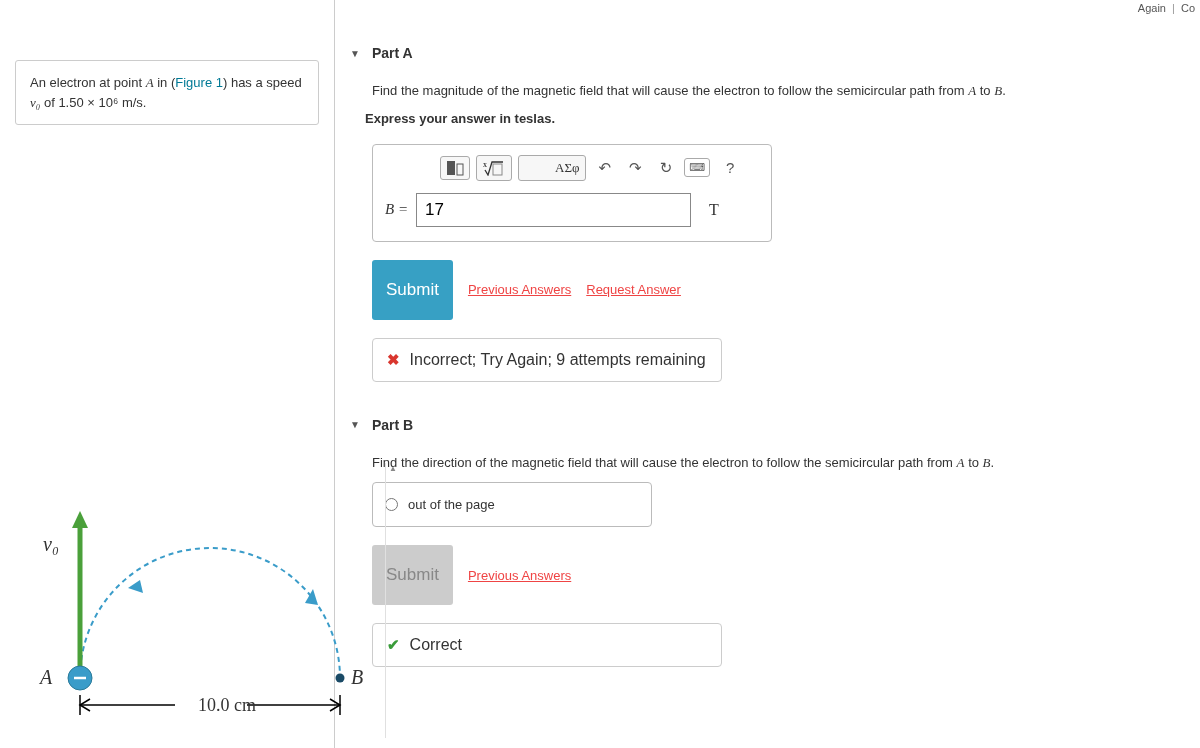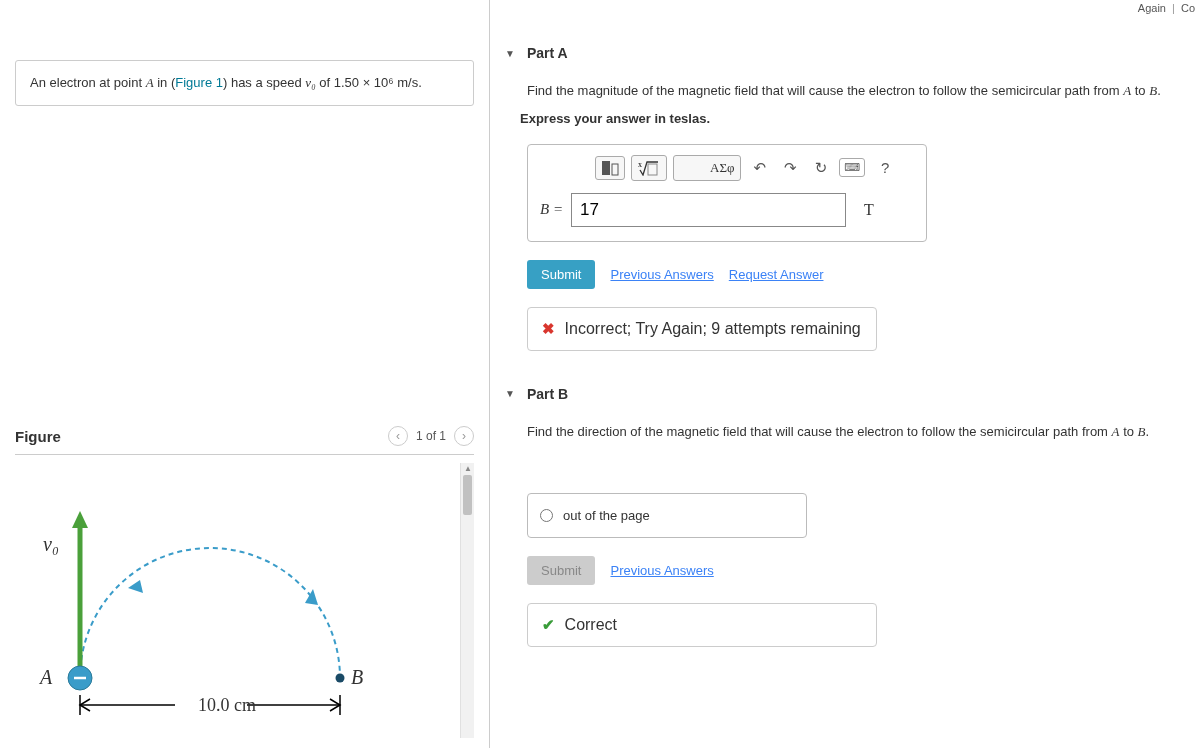"An electron at point A" .left-panel { width: 490px -> 335px }
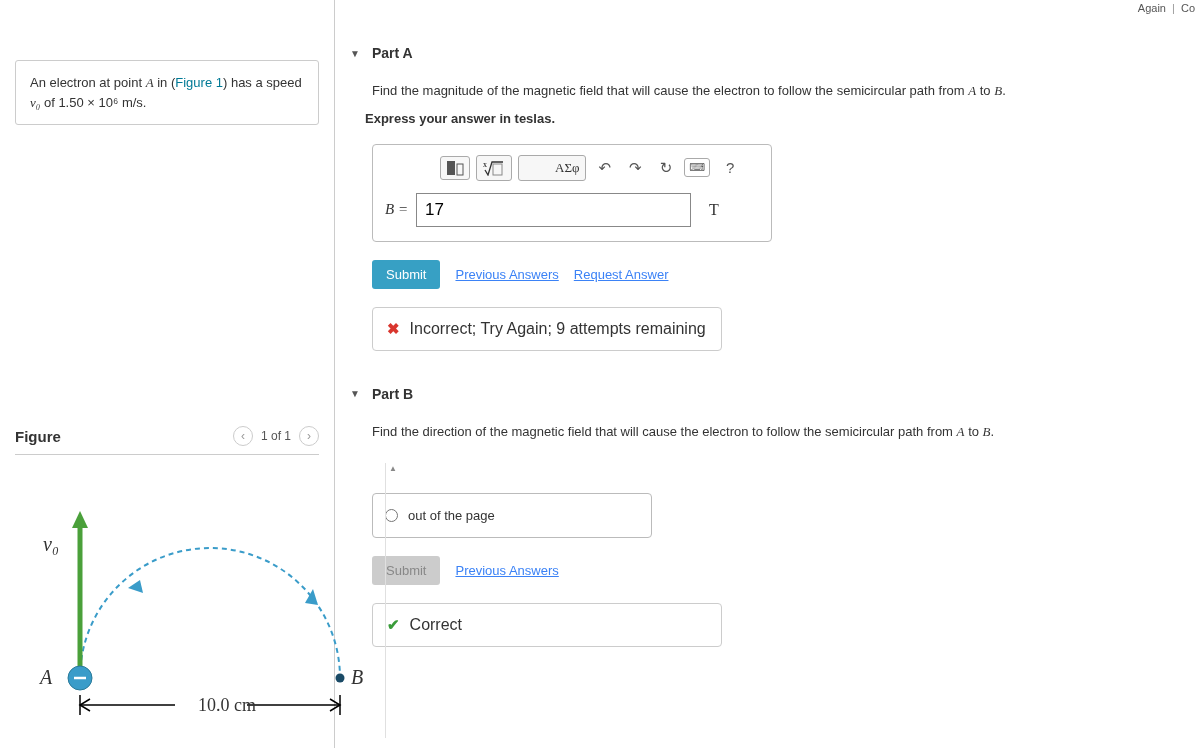"Submit" .submit-btn { font-size: 13px -> 17px; padding: 7px 14px -> 20px 14px }
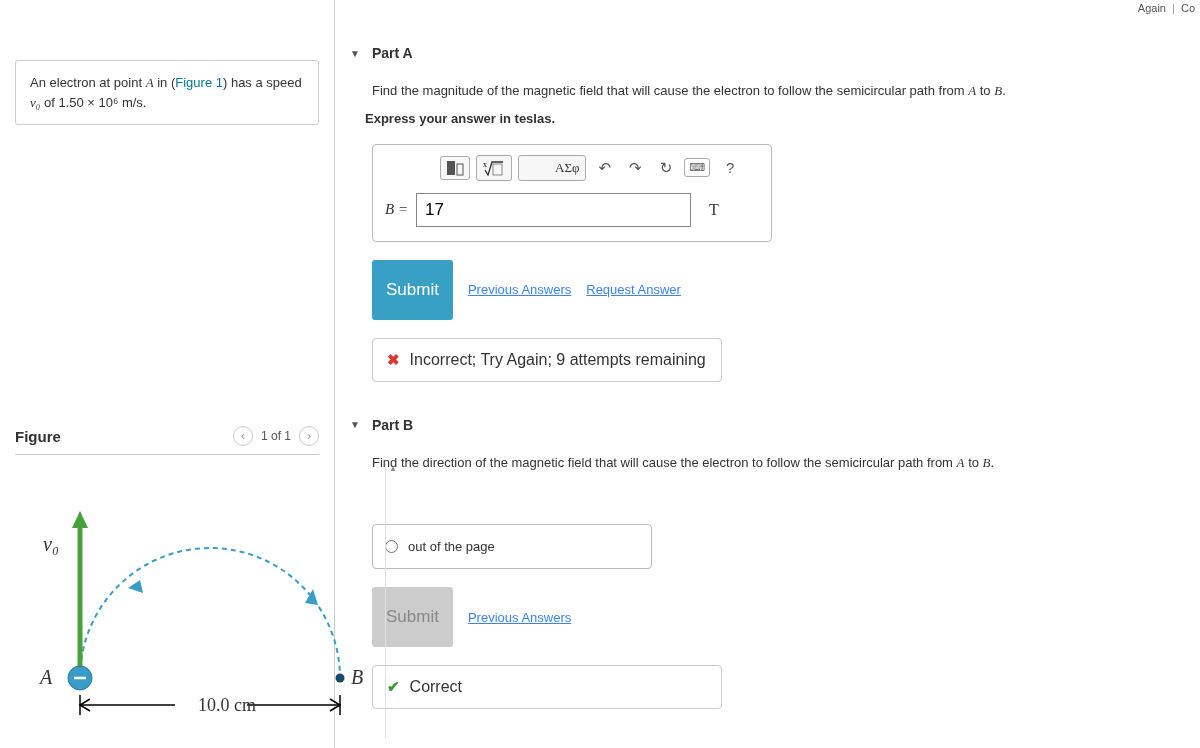"Previous Answers" .link { color: #3b82f6 -> #ef4444 }
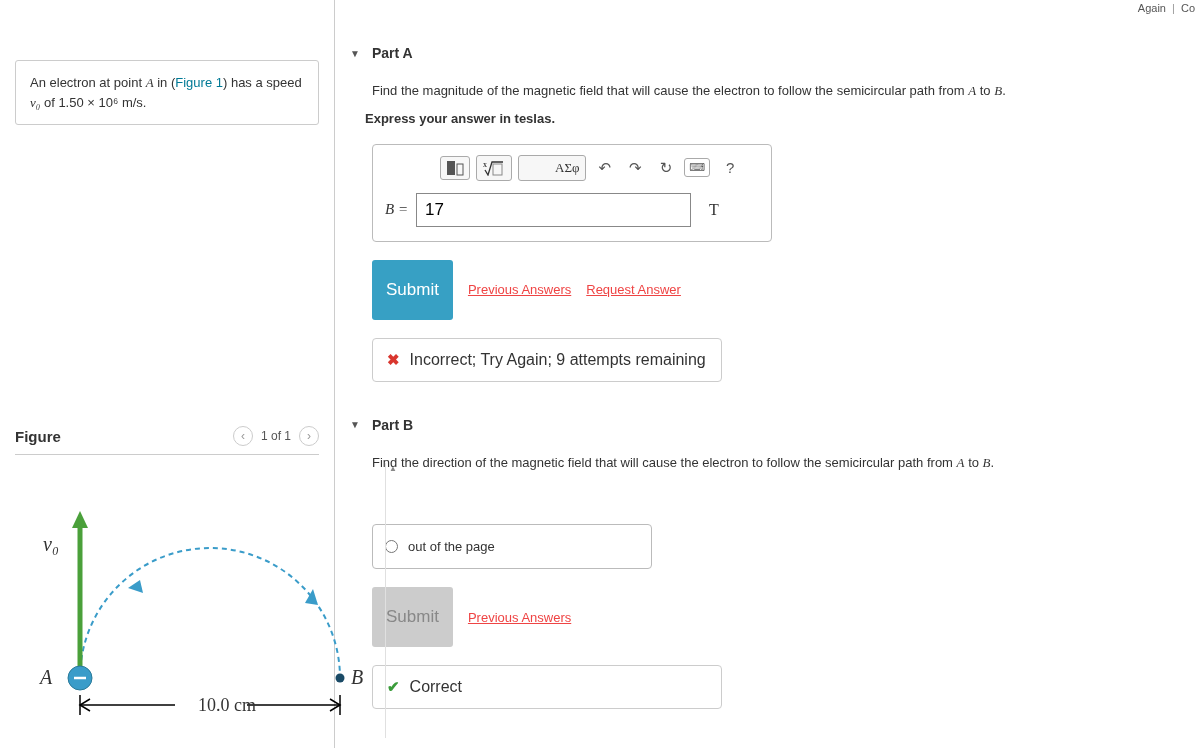"Figure" div.figure-header { html: <div> <div>Figure</div> <div> <span>‹</span> <span>1 of 1</span> <span>›</span> </div> </div> -> none }
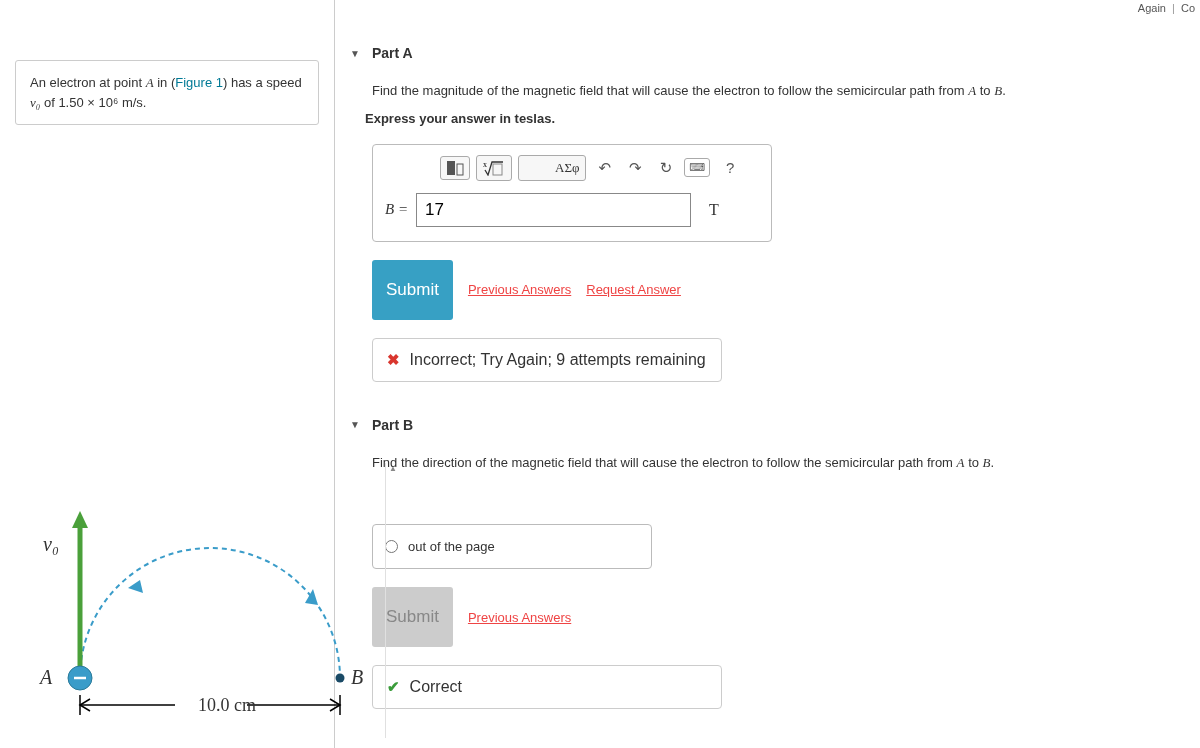"out of the page" .radio-group { margin-top: 42px -> none }
